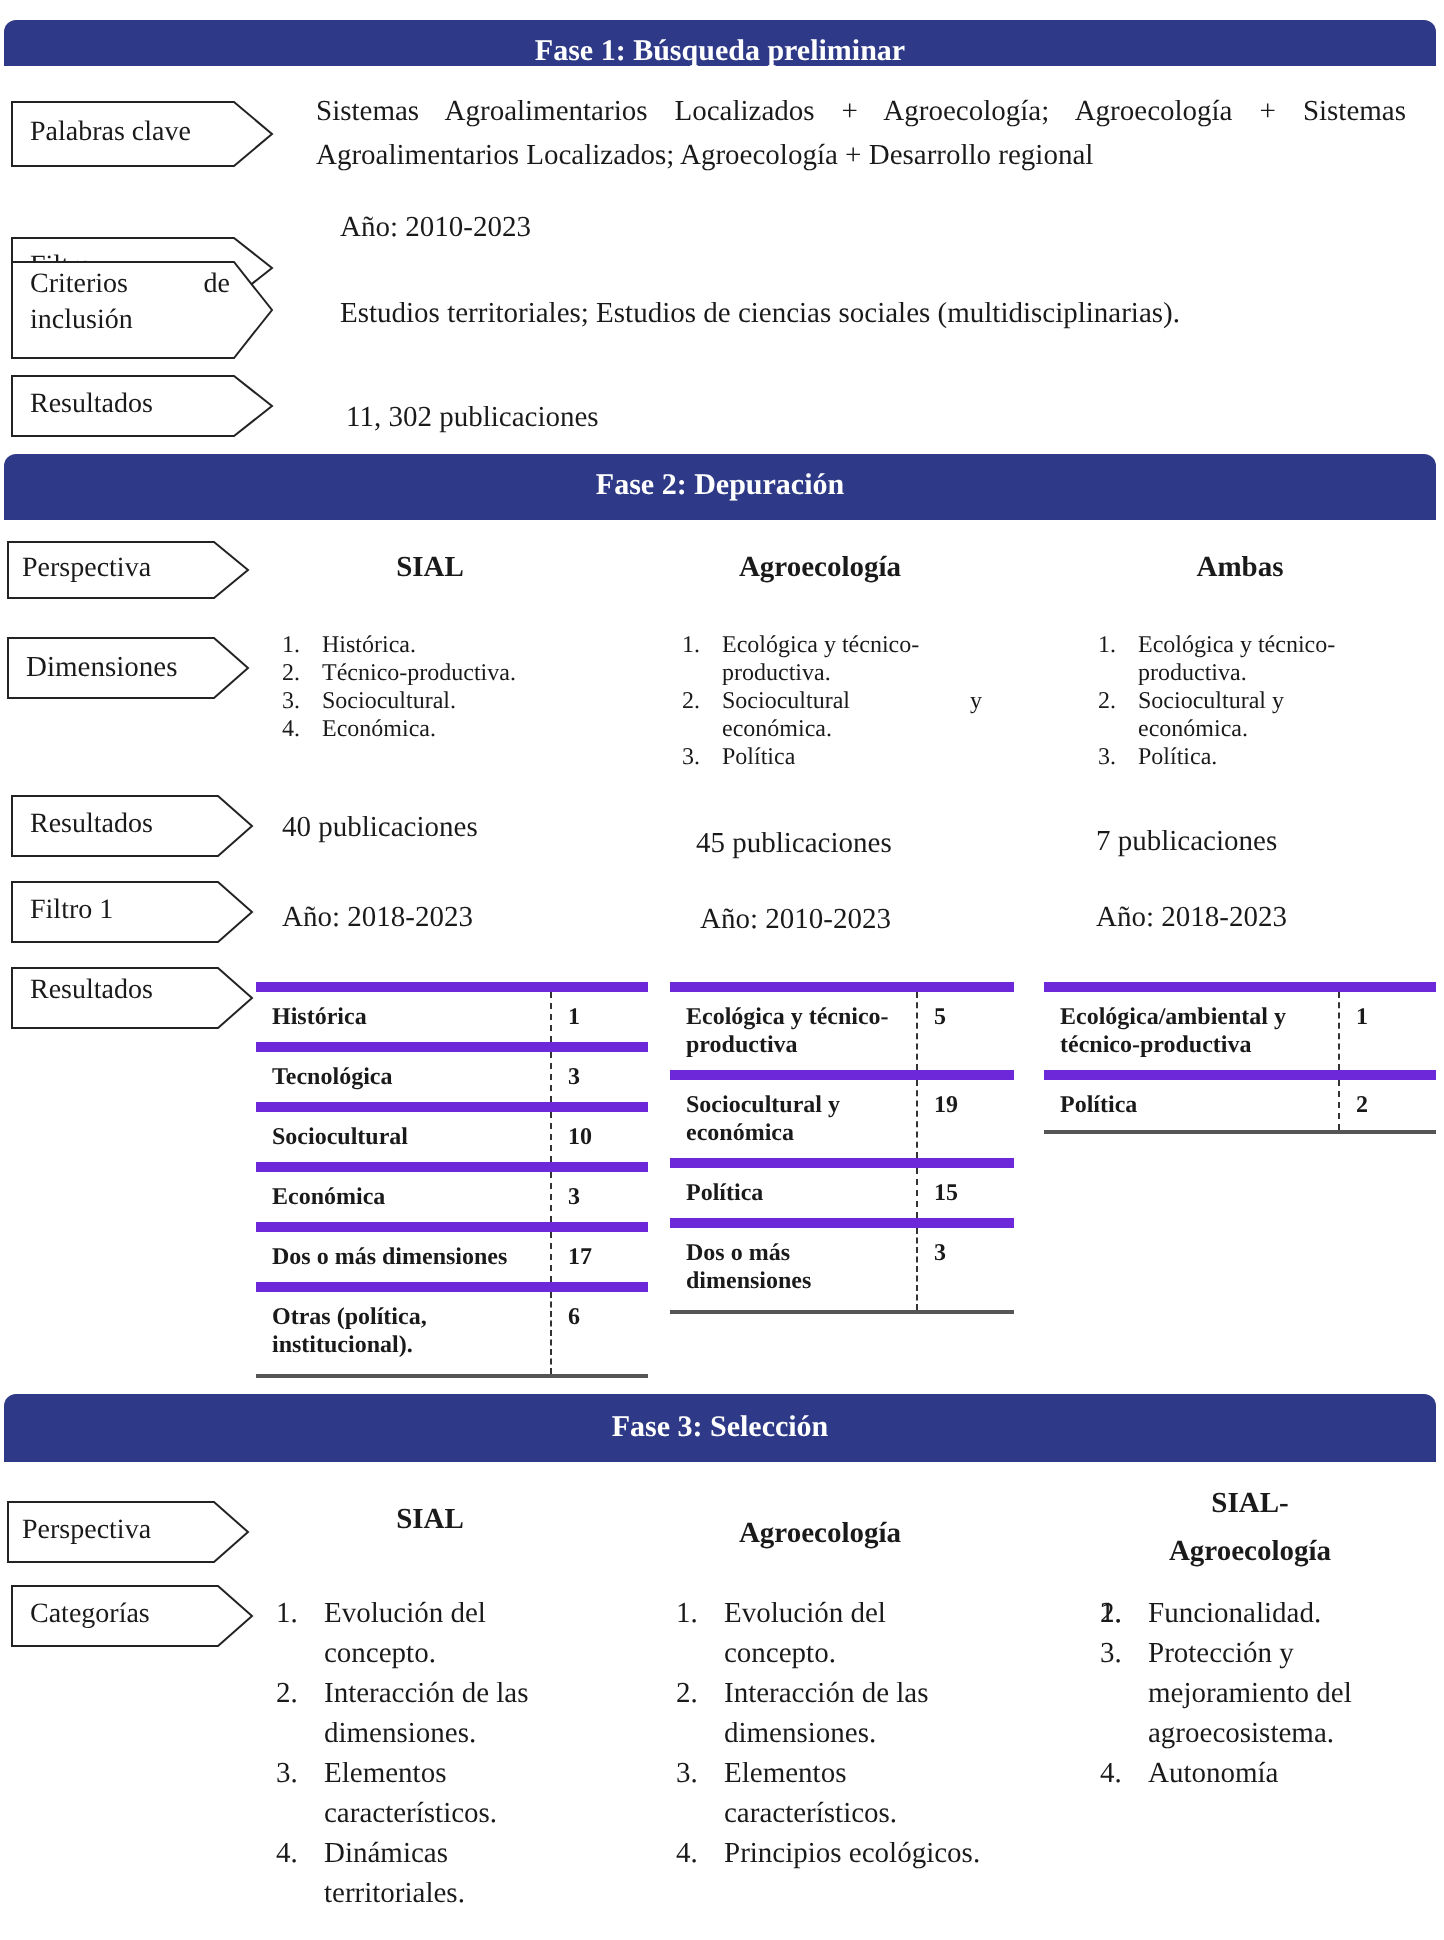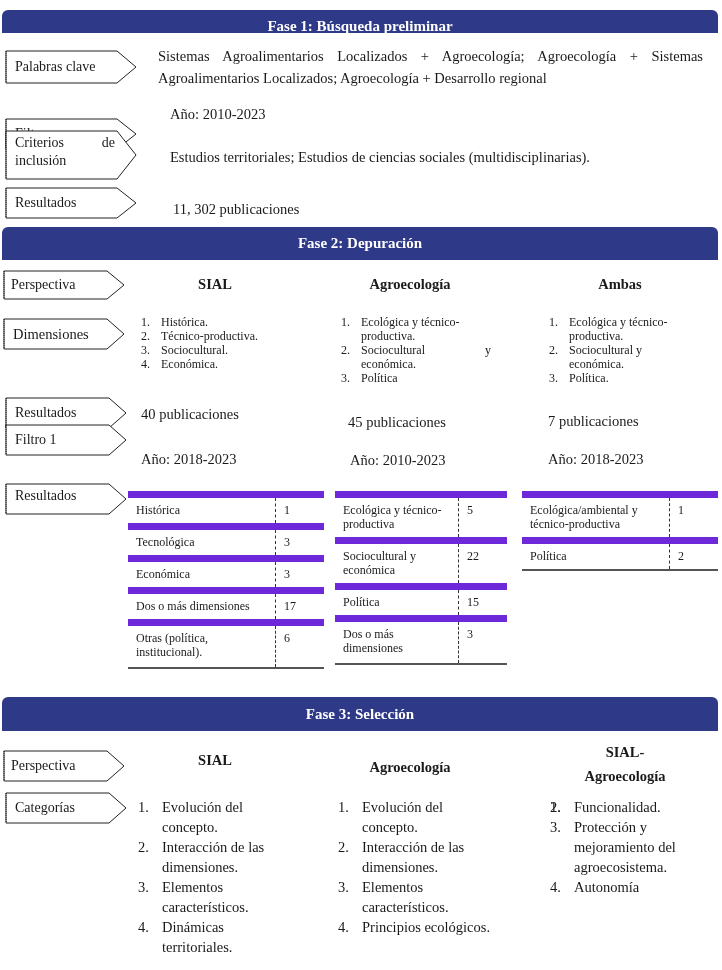"Filtro 1" div.tag { top: 424px -> 440px }
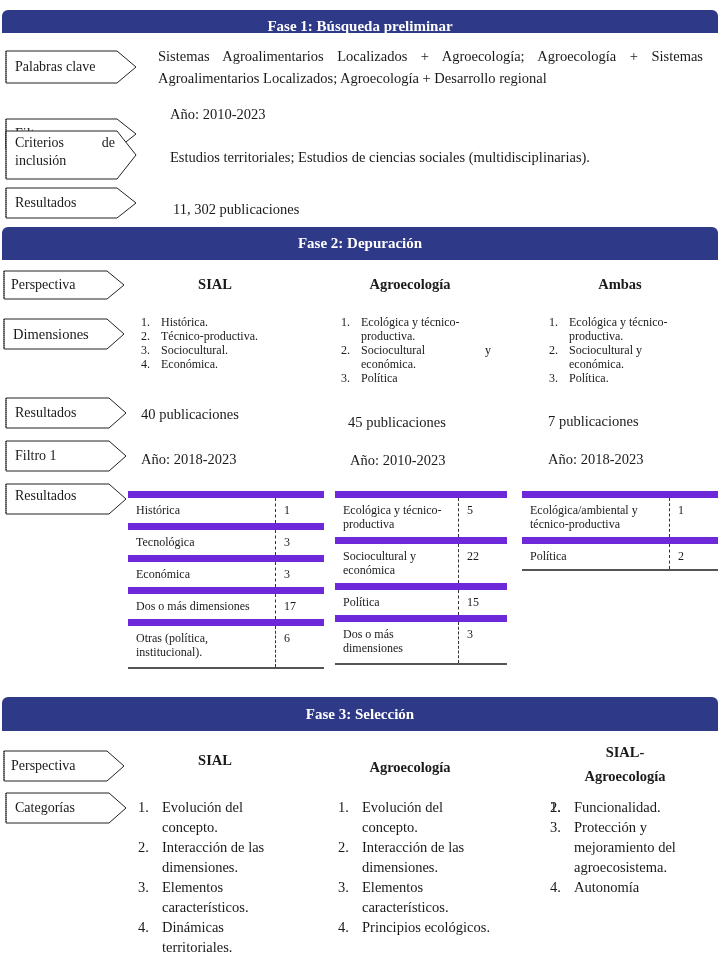"Histórica" table.res td { border-top: 7px solid #6d28d9 -> 5px solid #6d28d9; font-weight: none -> bold }
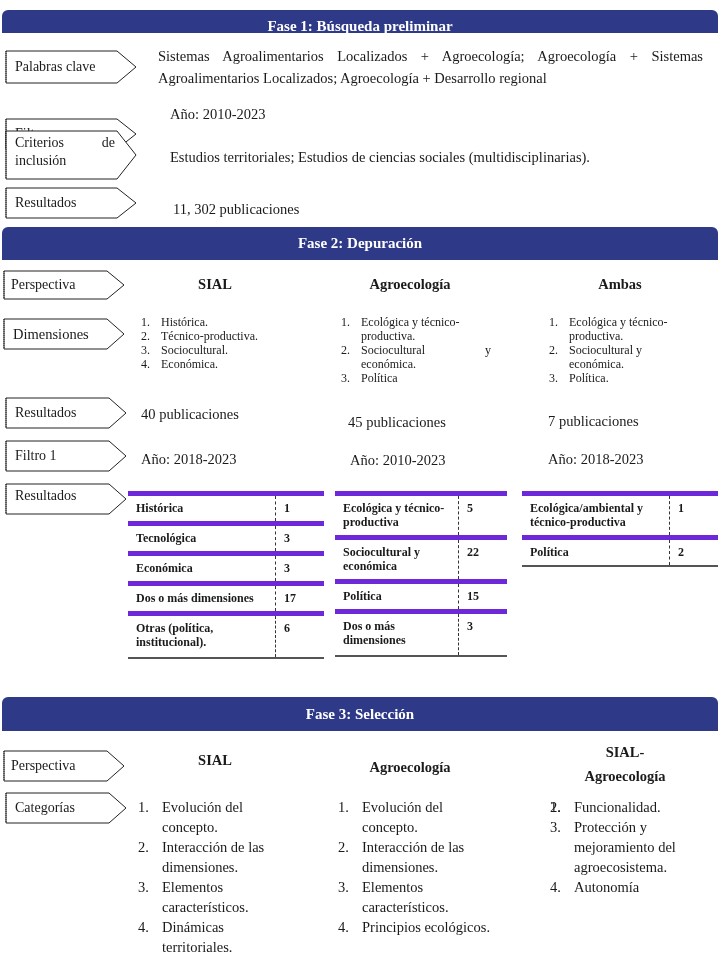"22" td.v { text: 22 -> 19 }
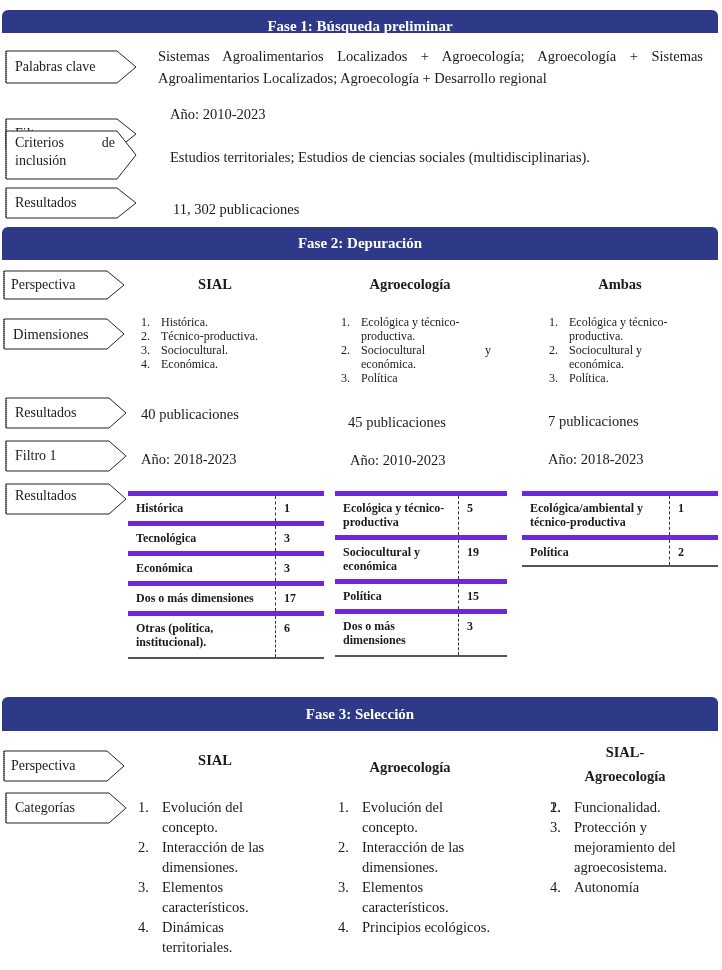"Sociocultural" tr { html: none -> <tr> <td>Sociocultural</td> <td>10</td> </tr> }
